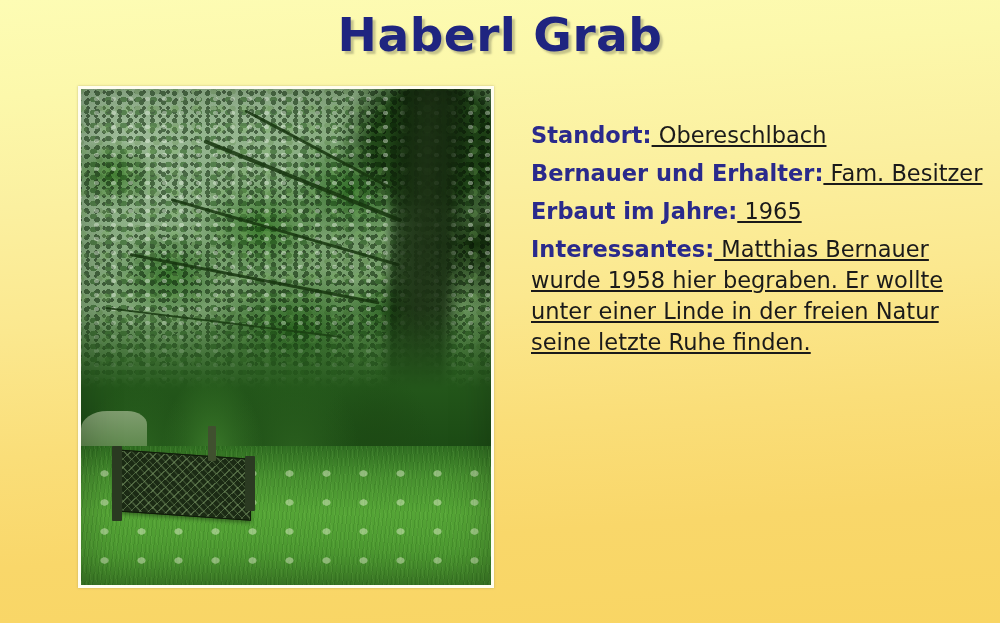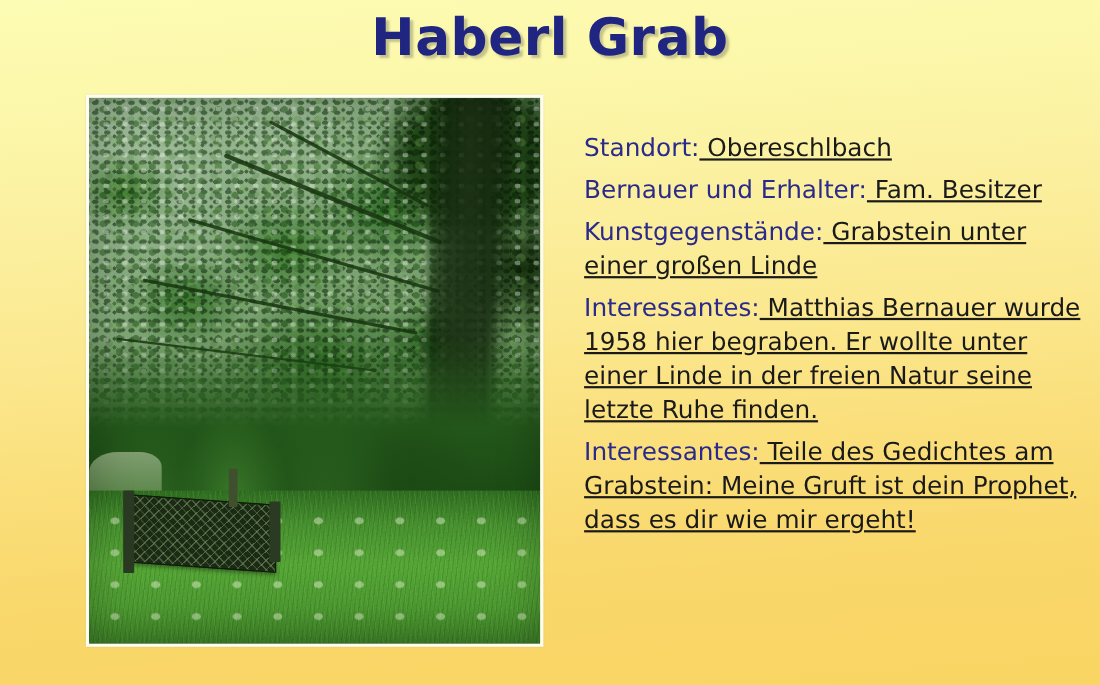"Standort:" .lbl { font-weight: normal -> bold }
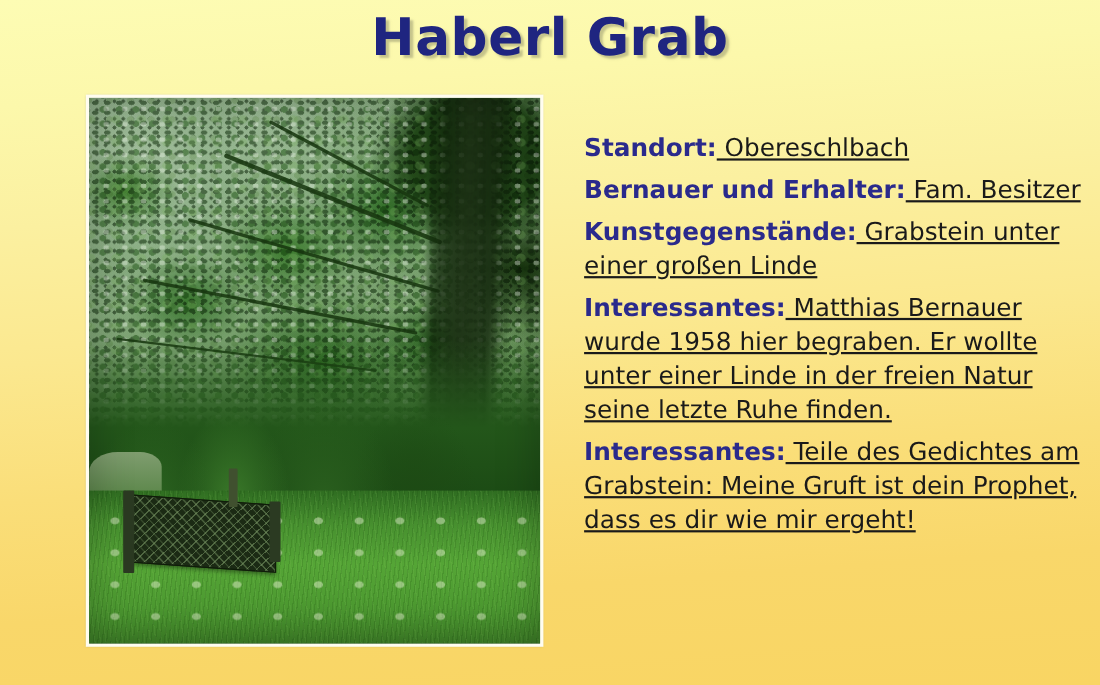"Erbaut im Jahre: 1965" div.info-row { html: none -> <div> <span>Erbaut im Jahre:</span><span> 1965</span> </div> }
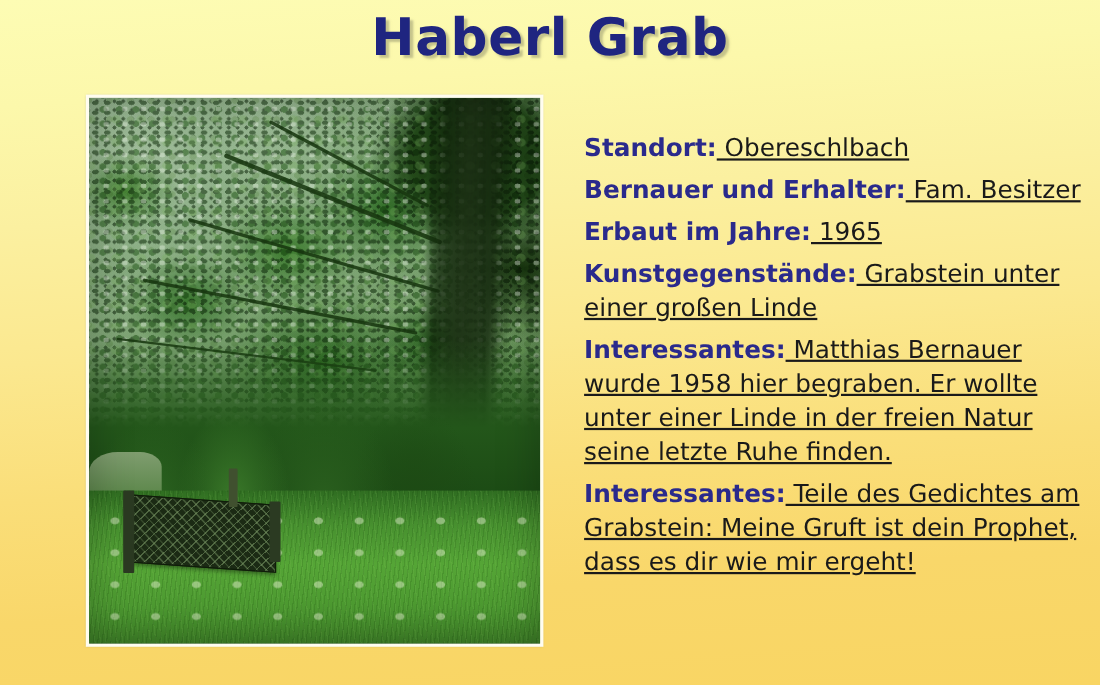"Kunstgegenstände: Grabstein unter einer" div.info-row { html: <div> <span>Kunstgegenstände:</span><span> Grabstein unter einer großen Linde</span> </div> -> none }
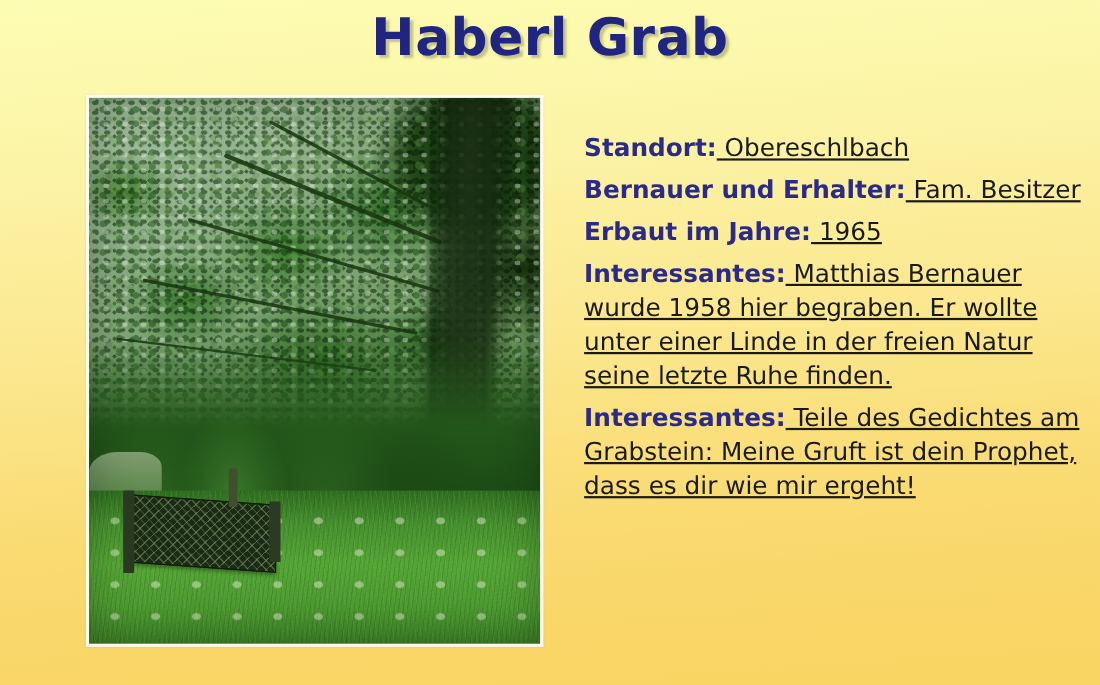"Interessantes: Teile des Gedichtes am" div.info-row { html: <div> <span>Interessantes:</span><span> Teile des Gedichtes am Grabstein: Meine Gruft ist dein Prophet, dass es dir wie mir ergeht!</span> </div> -> none }
